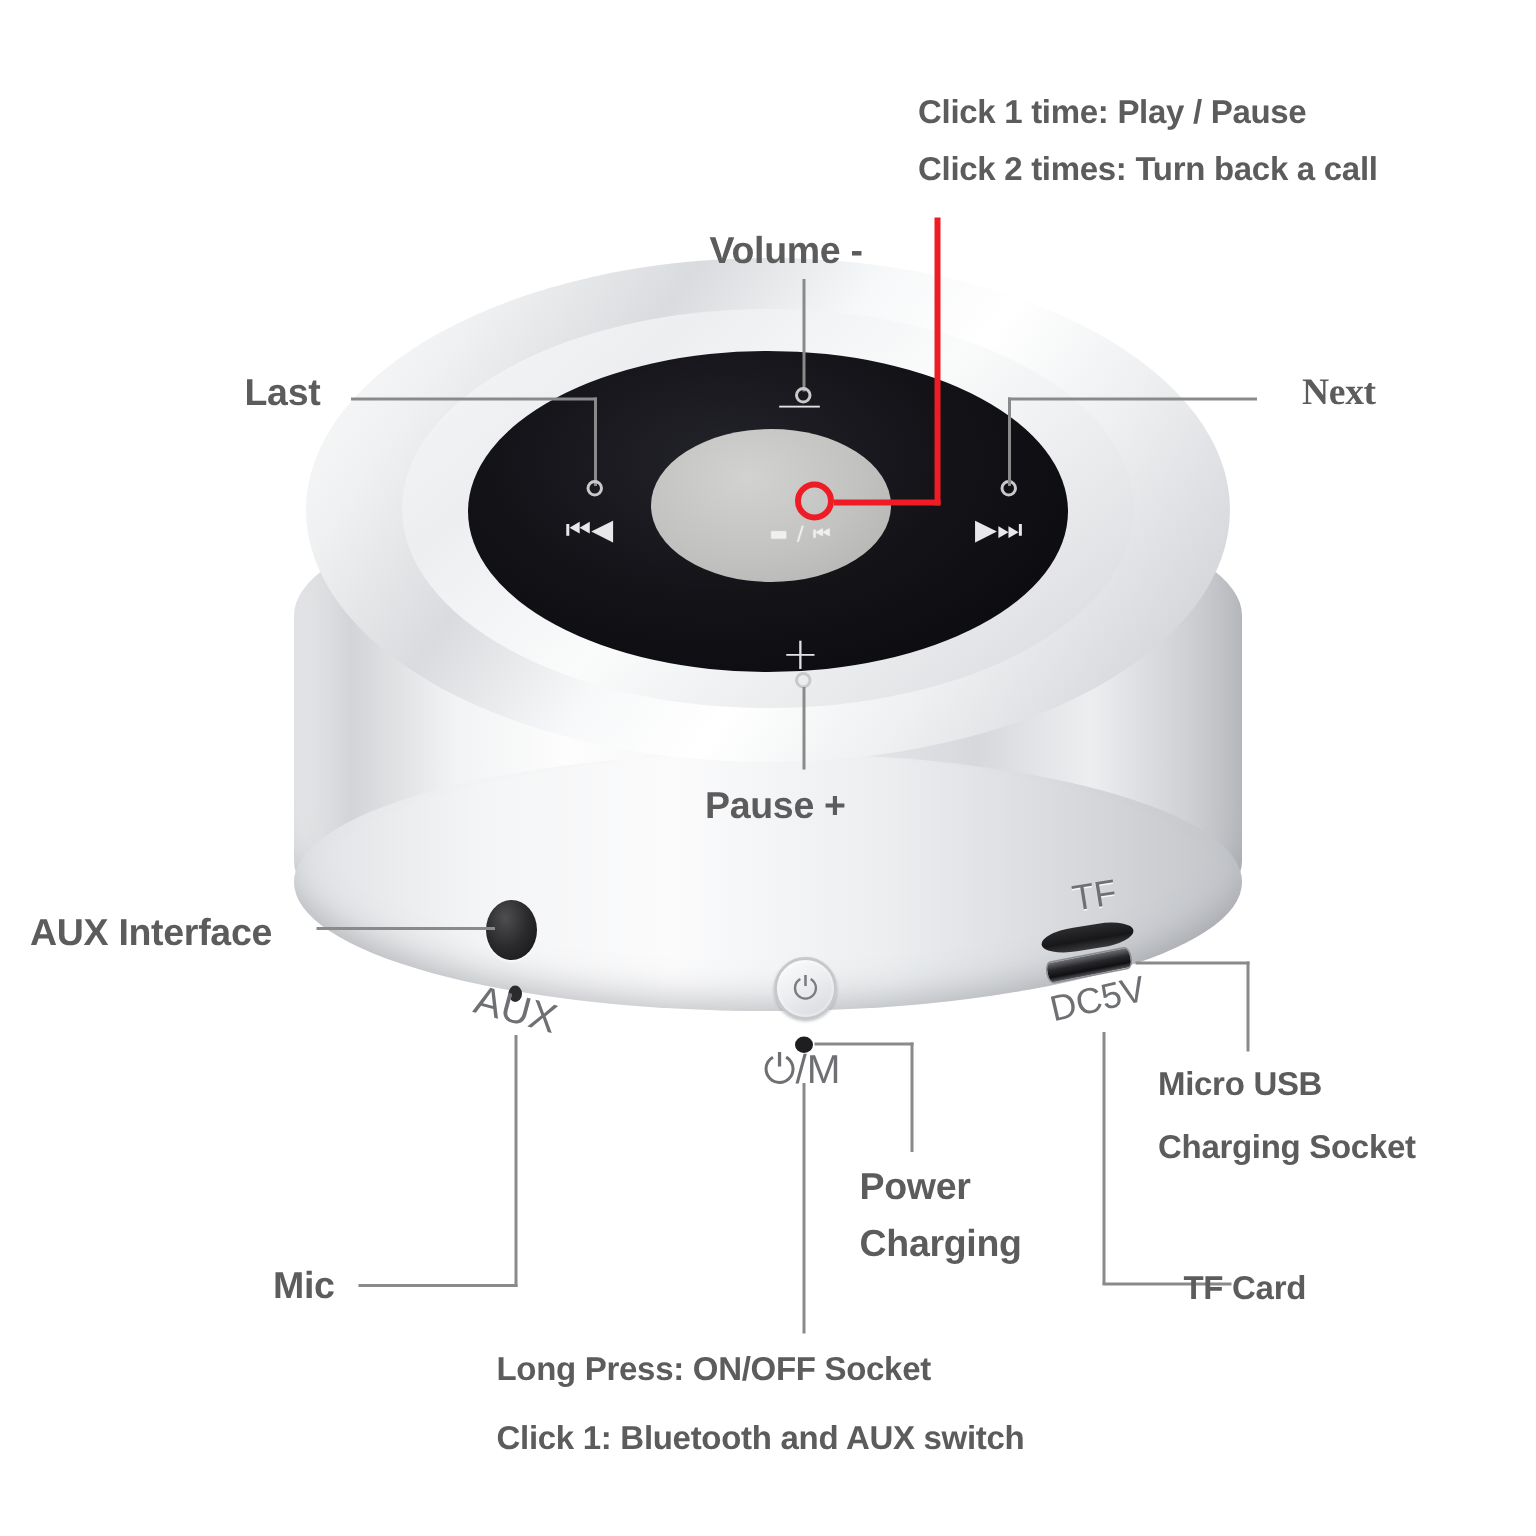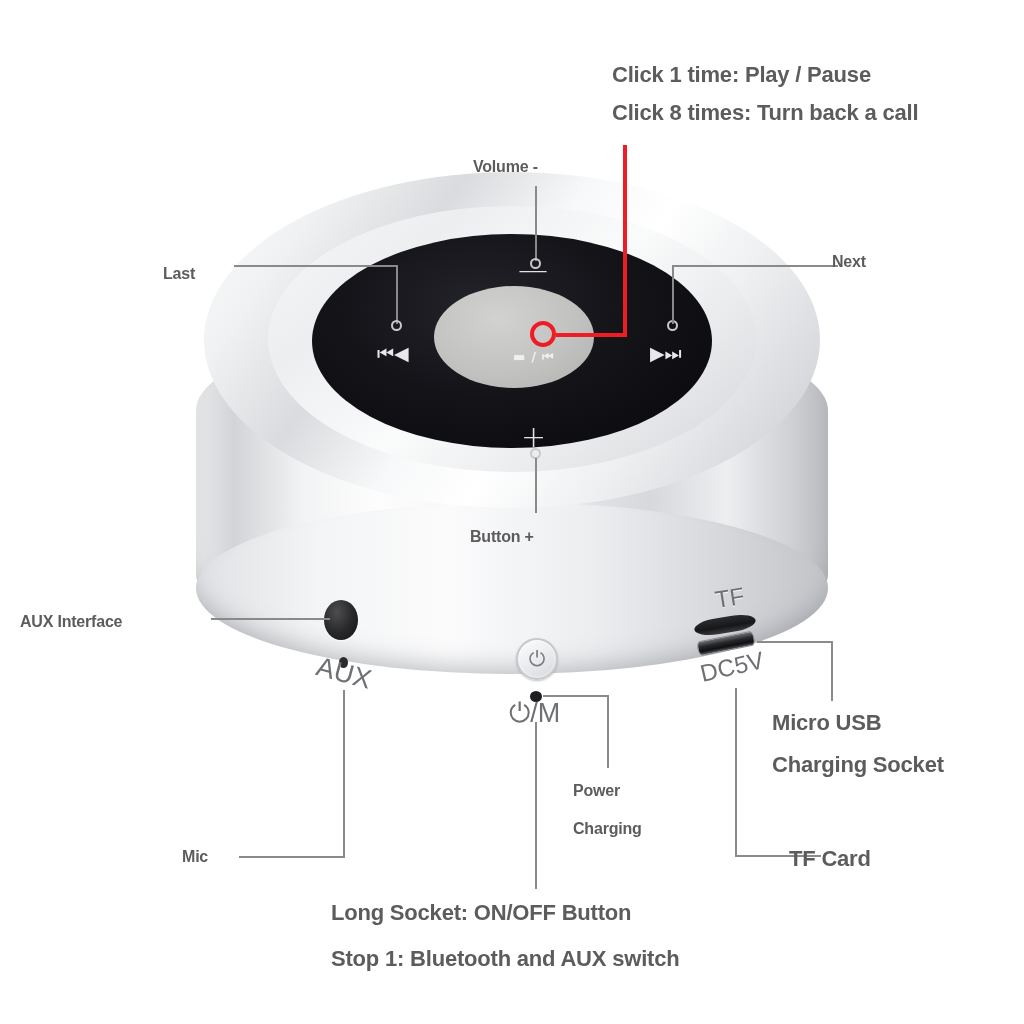"Click 8 times: Turn back" div.anno { text: 8 -> 2 }
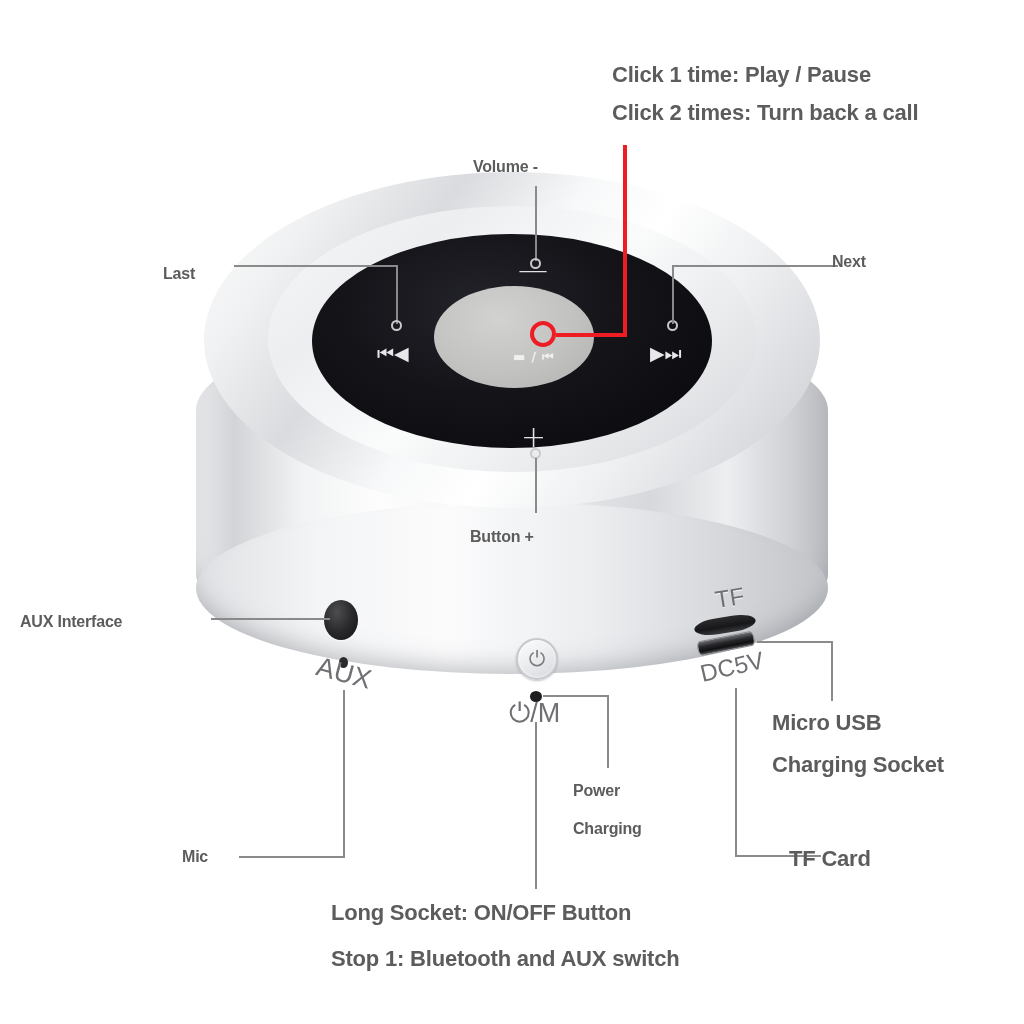"Volume -" .anno { font-size: 16px -> 25px }
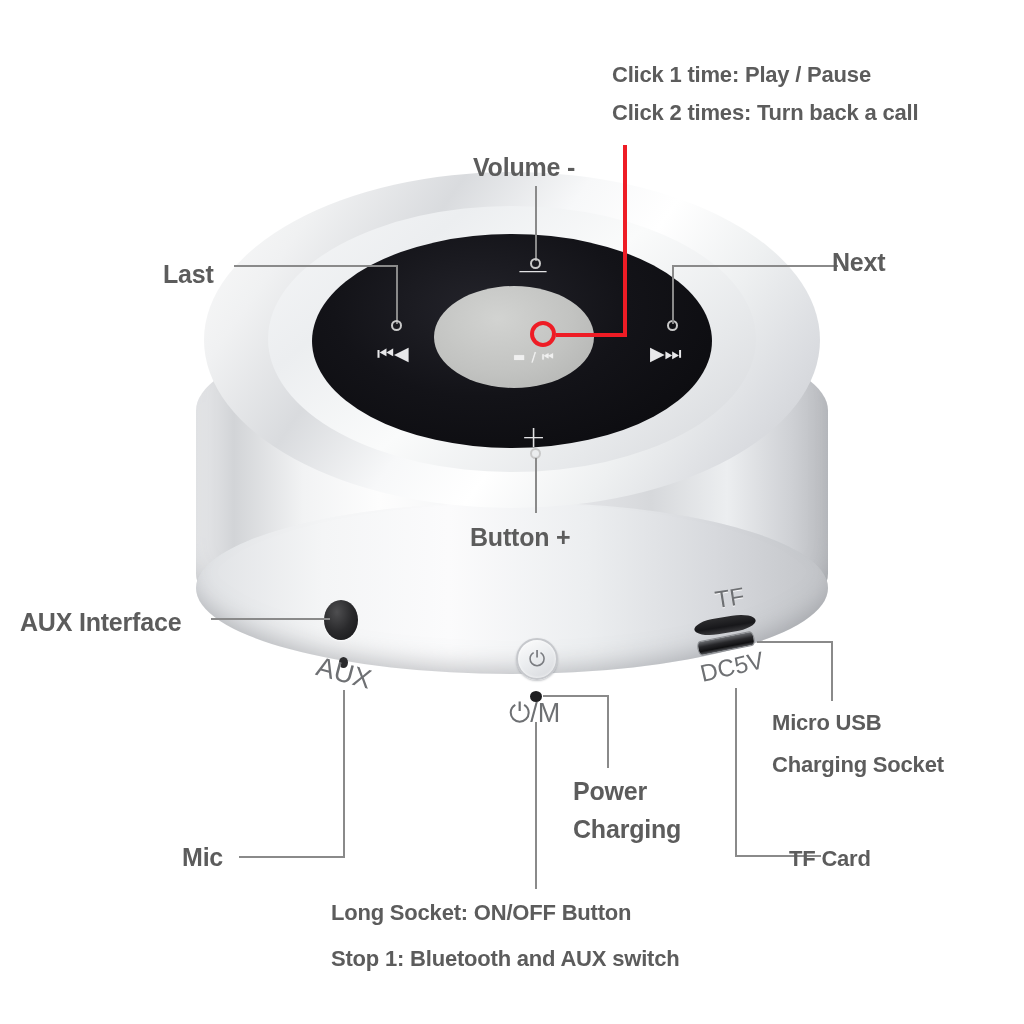"Last" div.anno { top: 255px -> 243px }
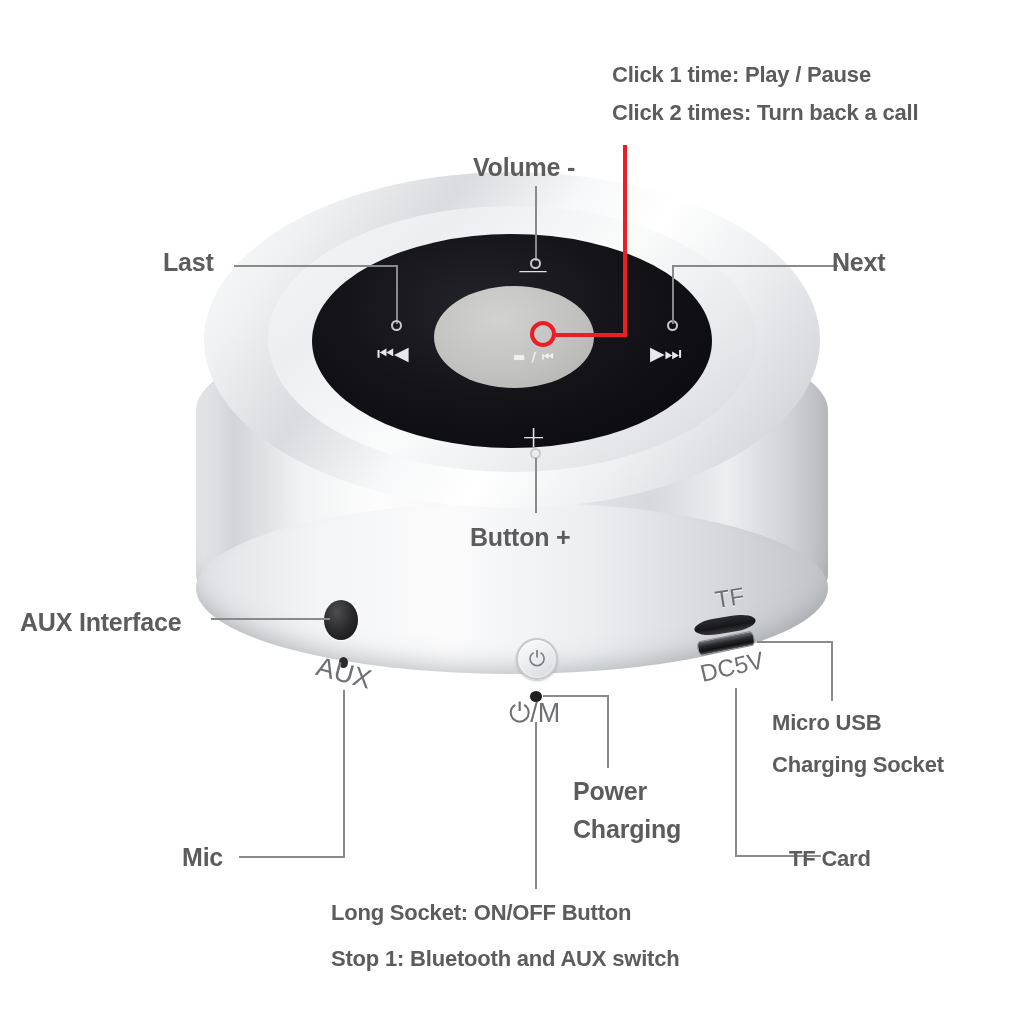"Next" div.anno { font-family: none -> Liberation Serif, serif; left: 832px -> 868px }
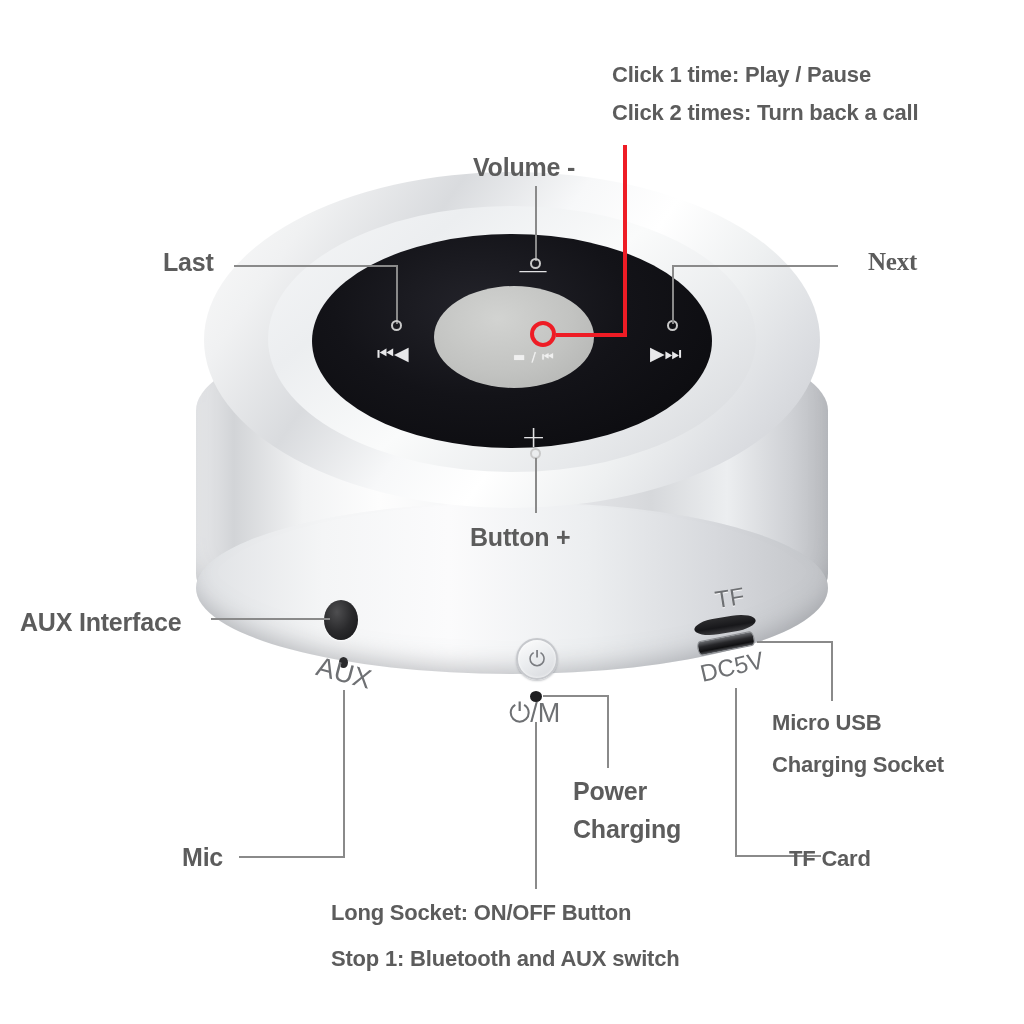"Button +" div.anno { text: Button -> Pause }
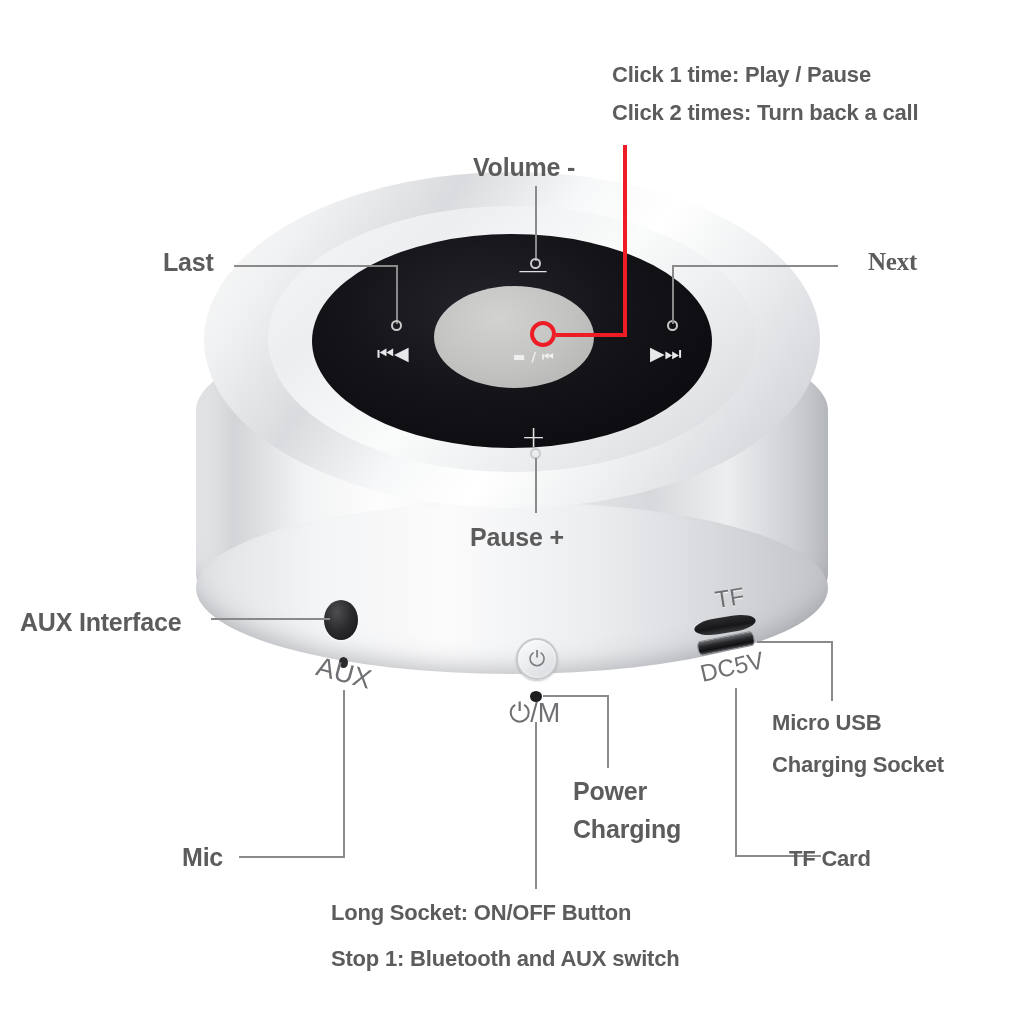"Long Socket: ON/OFF Button" div.anno { text: Socket: ON/OFF Button -> Press: ON/OFF Socket }
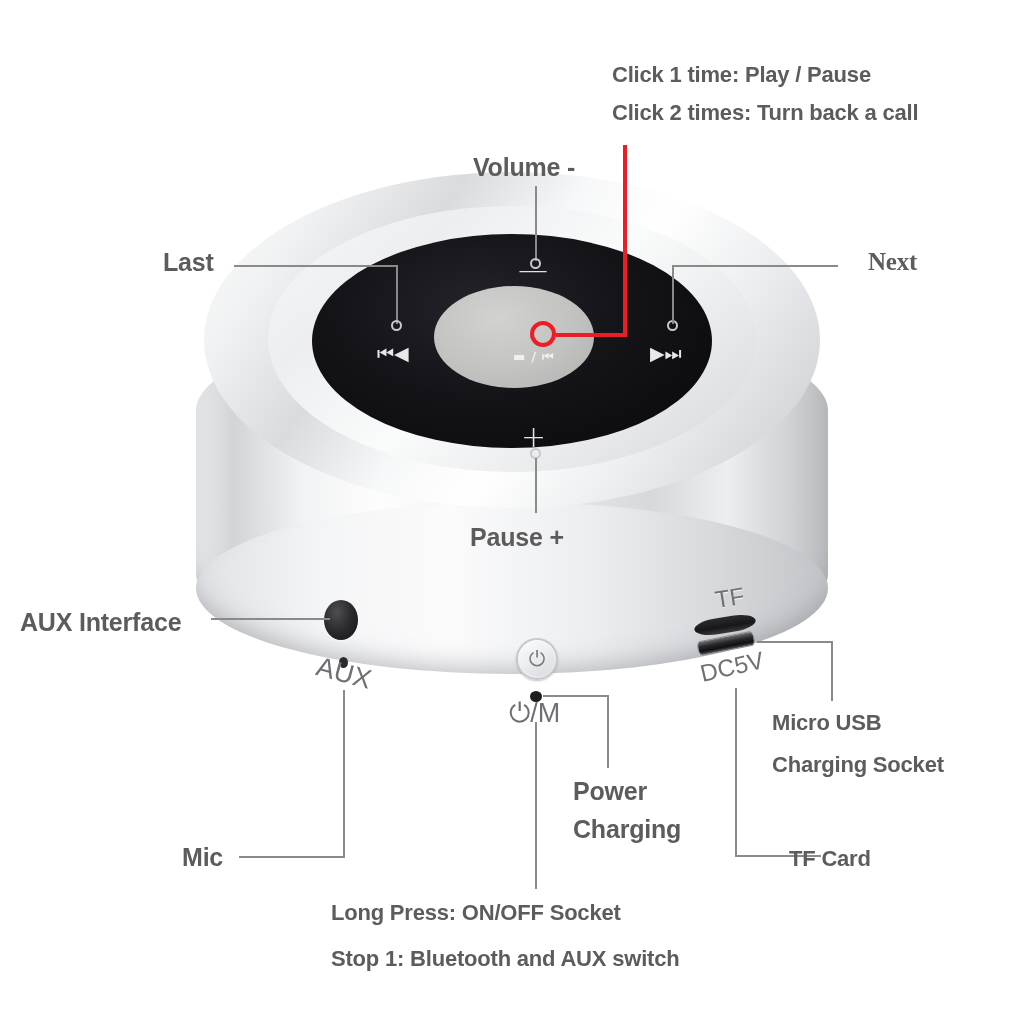"Stop 1: Bluetooth and AUX" div.anno { text: Stop -> Click }
